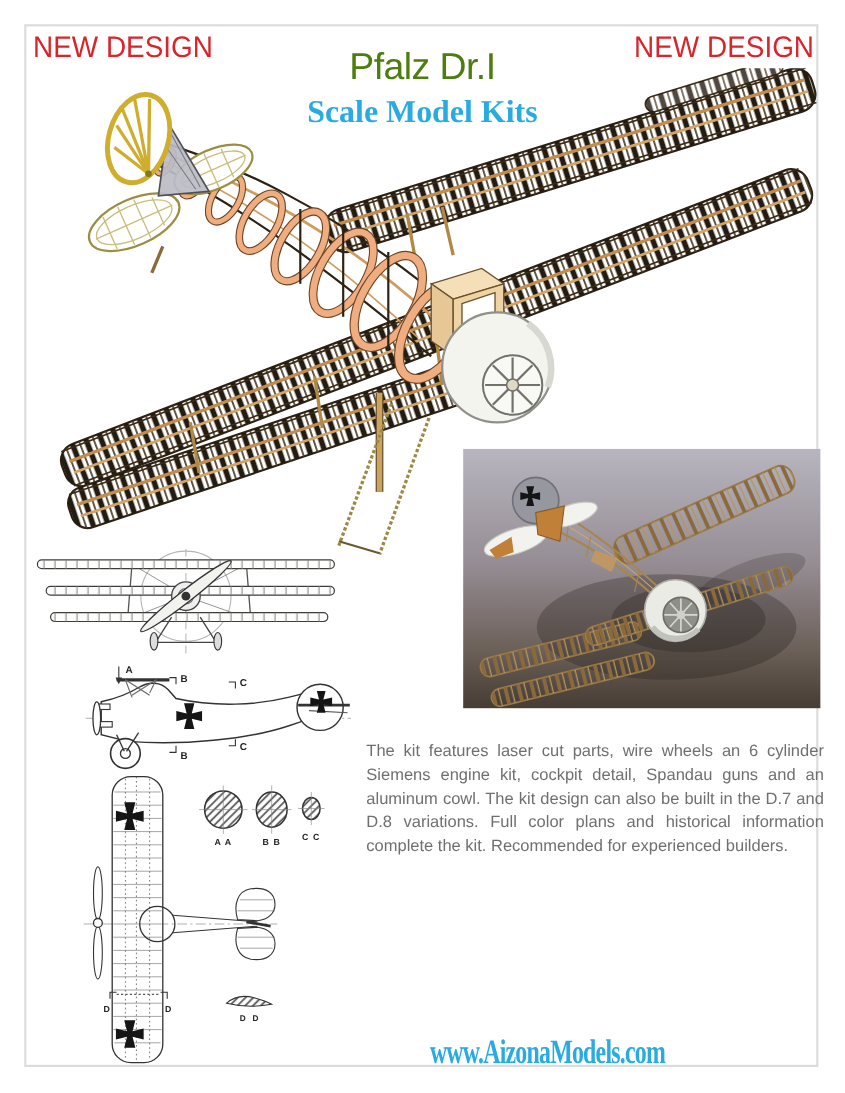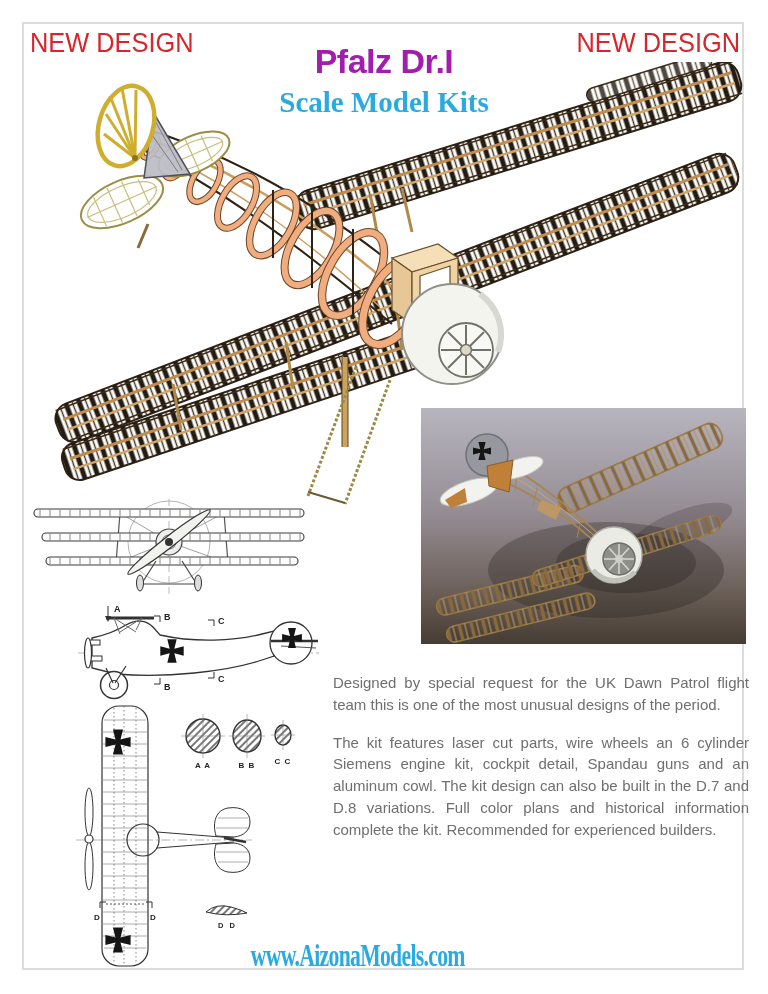"Pfalz Dr.I" .page-title { color: #a21caf -> #4d7c0f; font-weight: bold -> normal }
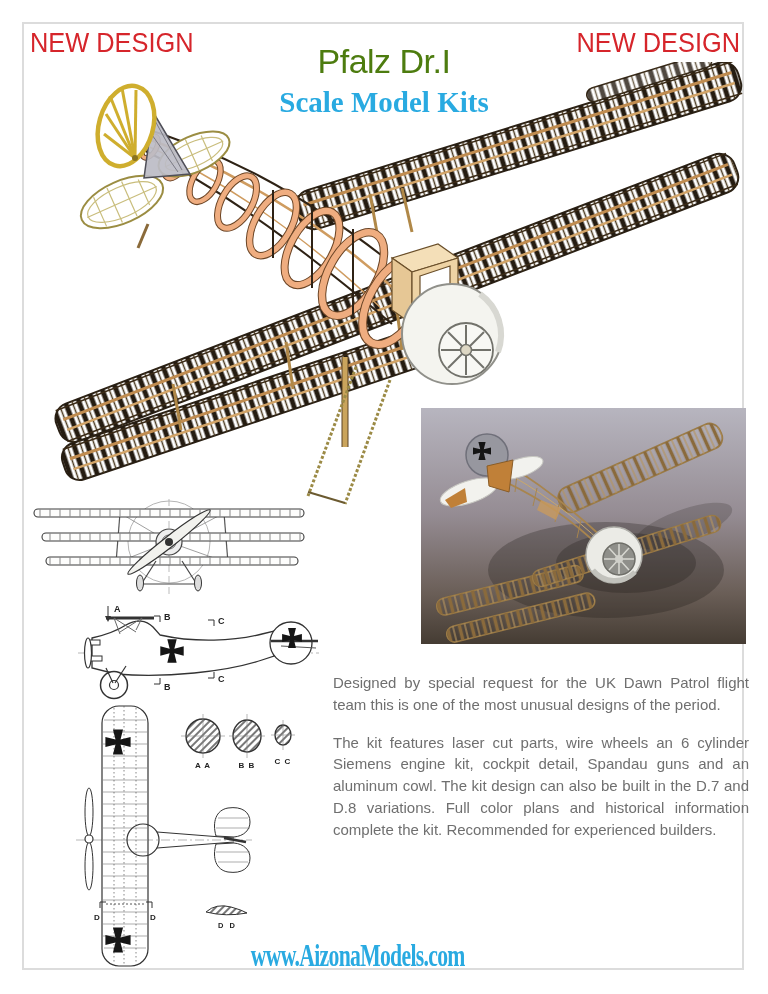"Designed by special request for" p { html: <p>Designed by special request for the UK Dawn Patrol flight team this is one of the most unusual designs of the period.</p> -> none }
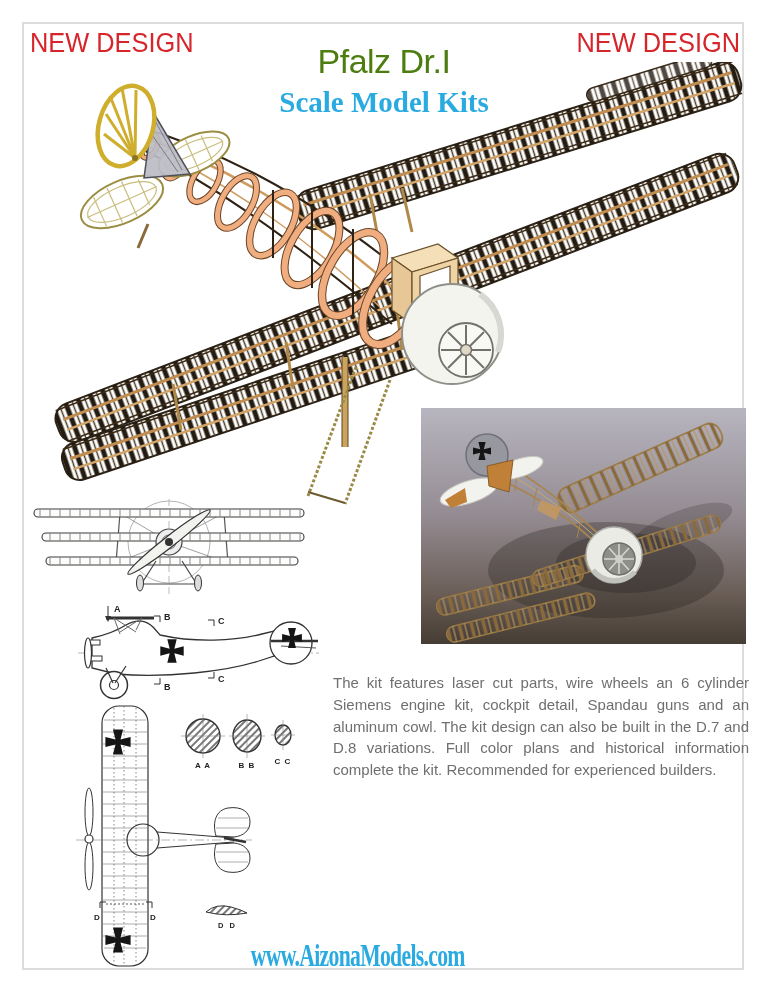"www.AizonaModels.com" .website { left: 40px -> 14px; text-align: center -> right }
